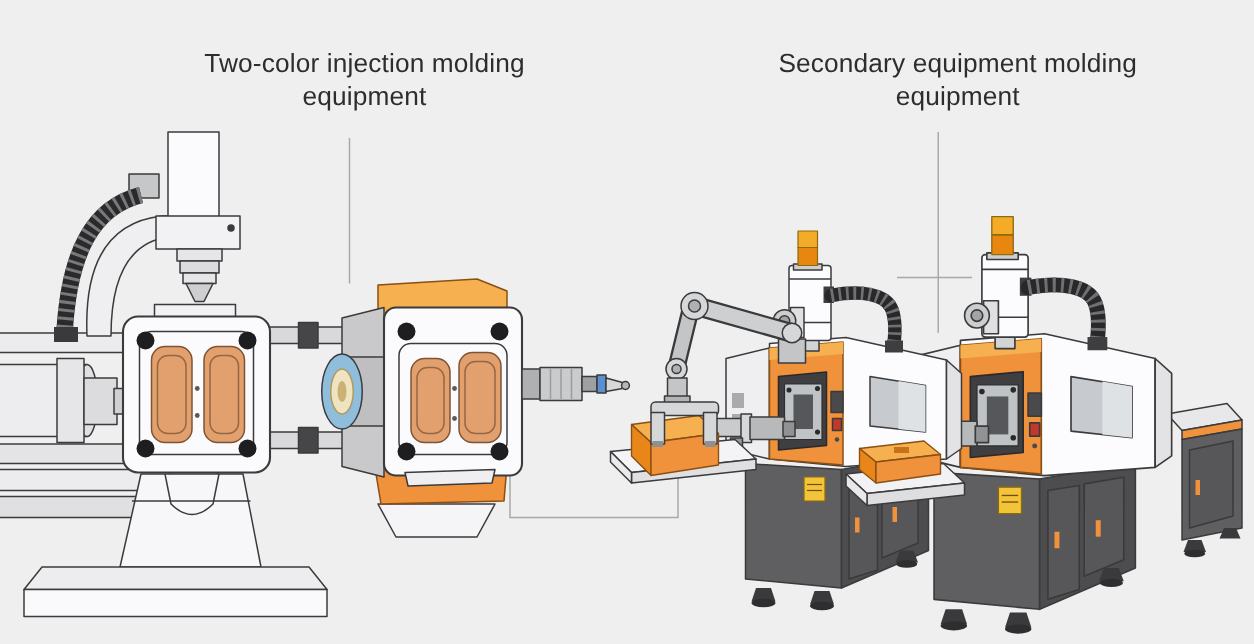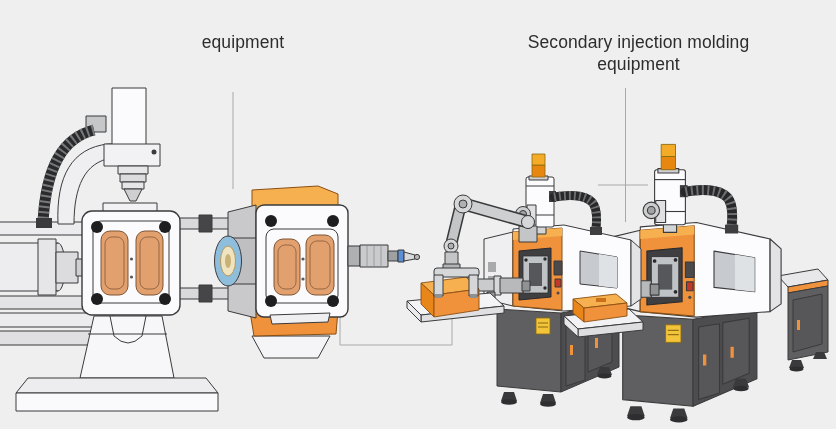"Two-color injection molding" span.l1 { html: none -> <span>Two-color injection molding</span> }
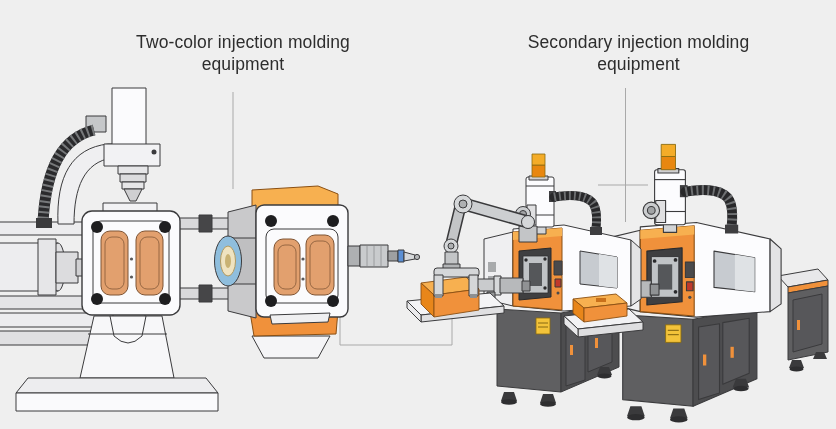"Secondary injection molding" span.l1 { text: injection -> equipment }
